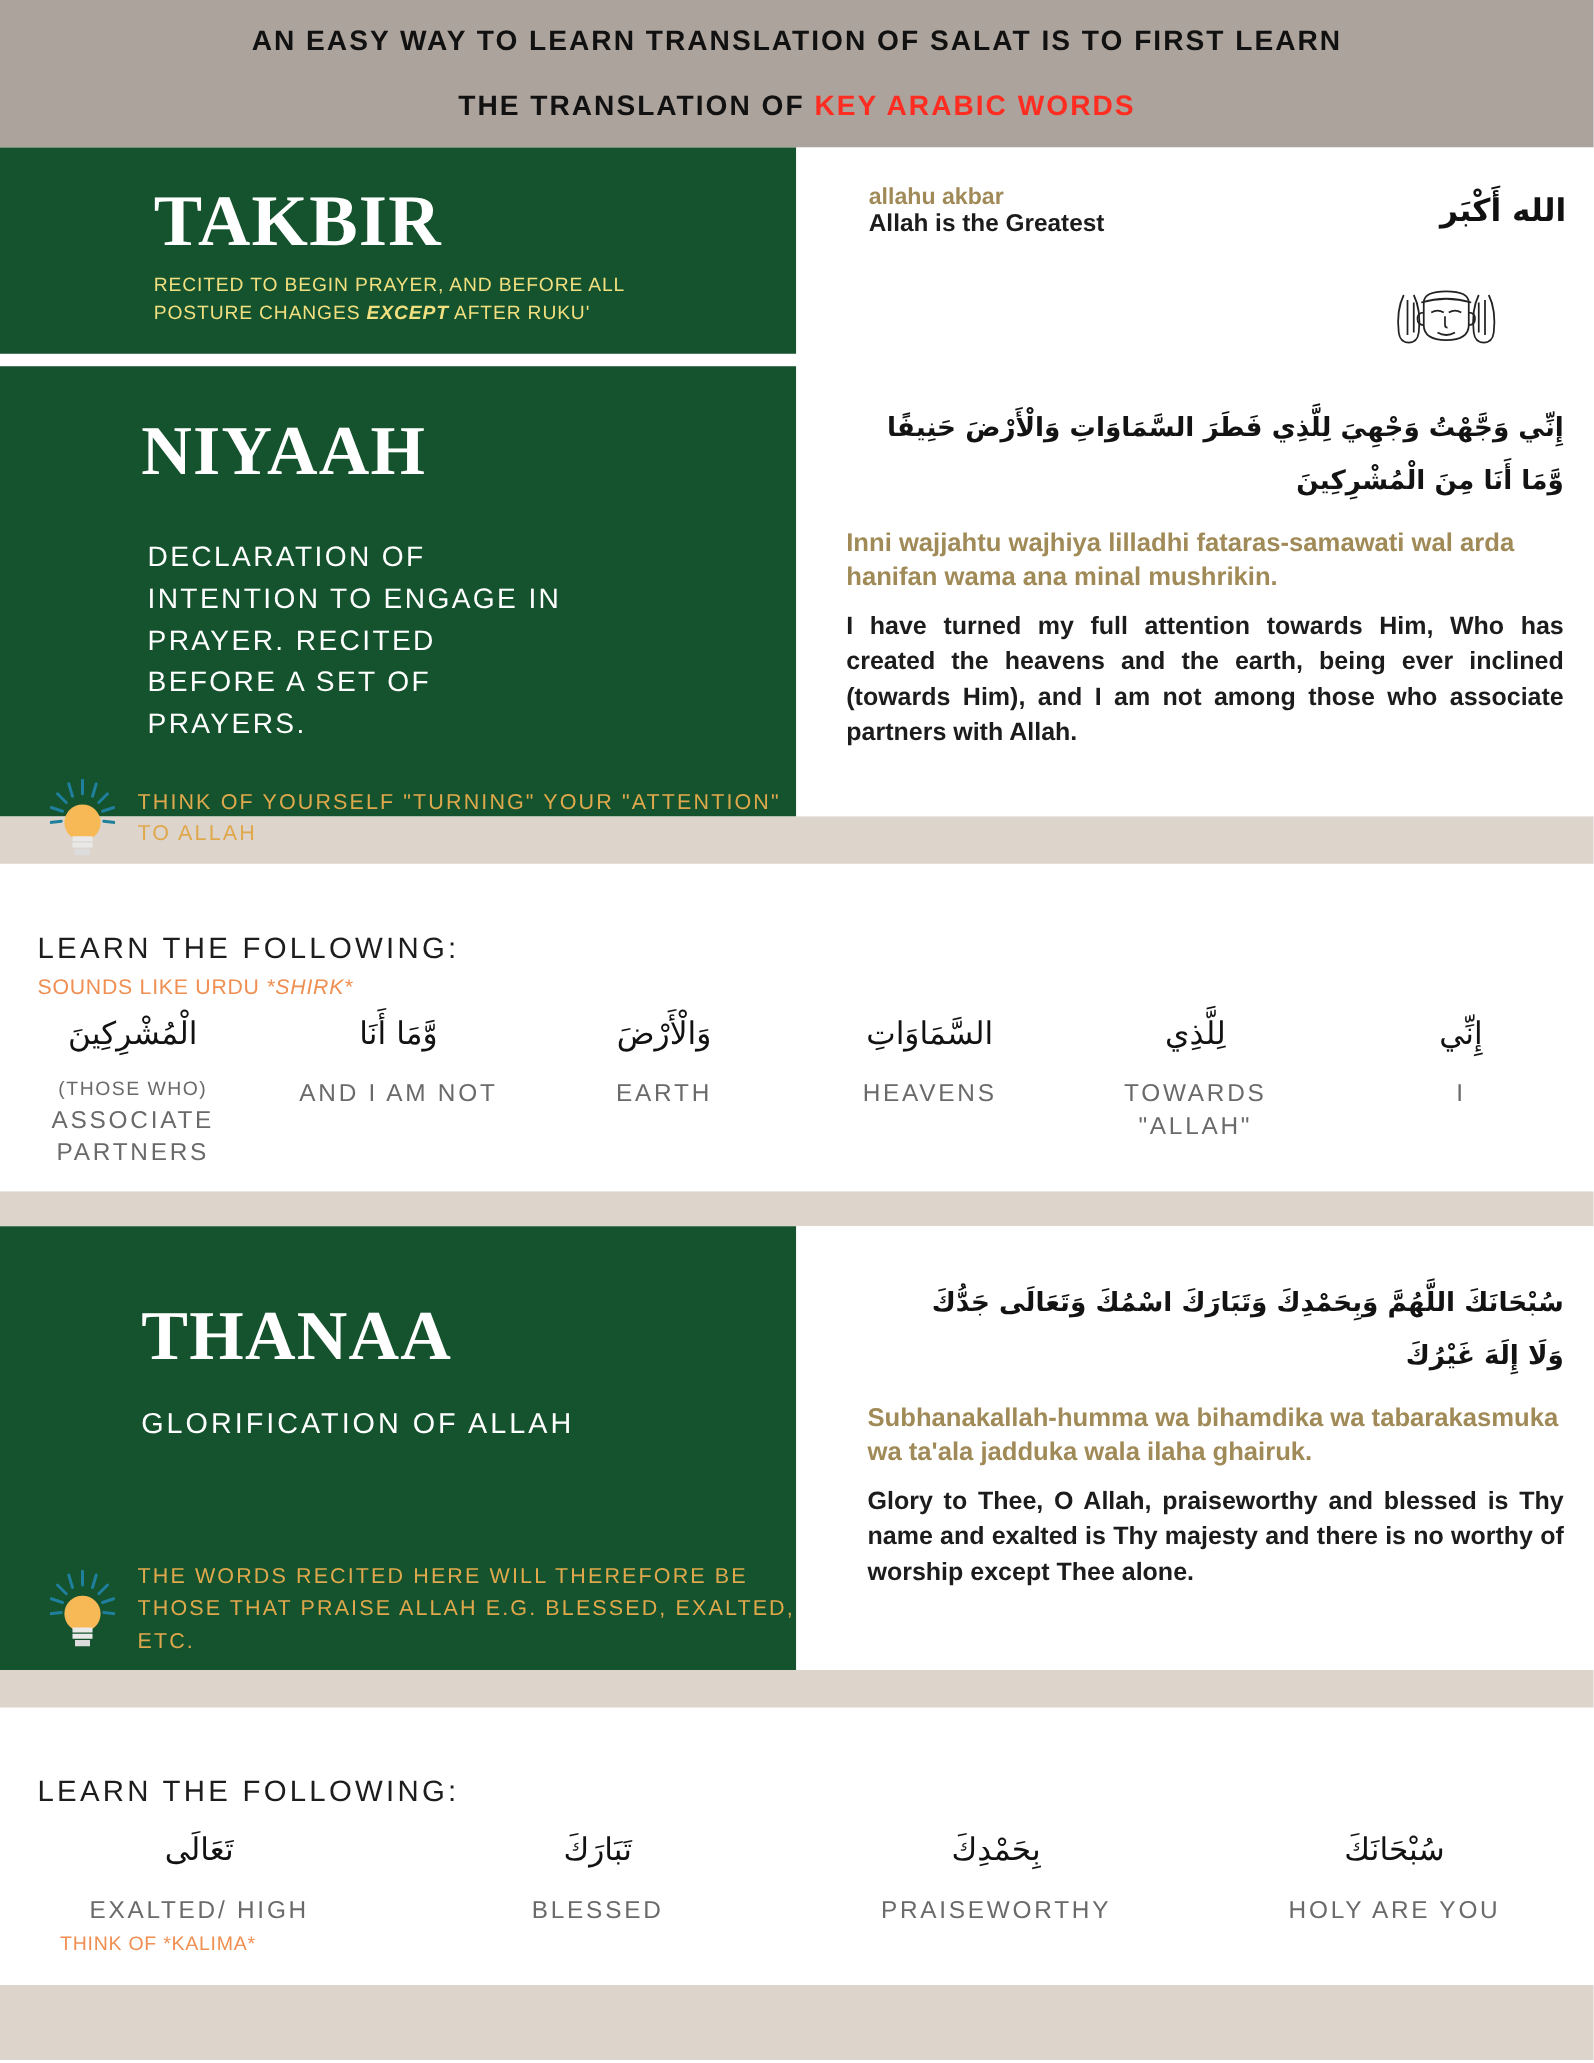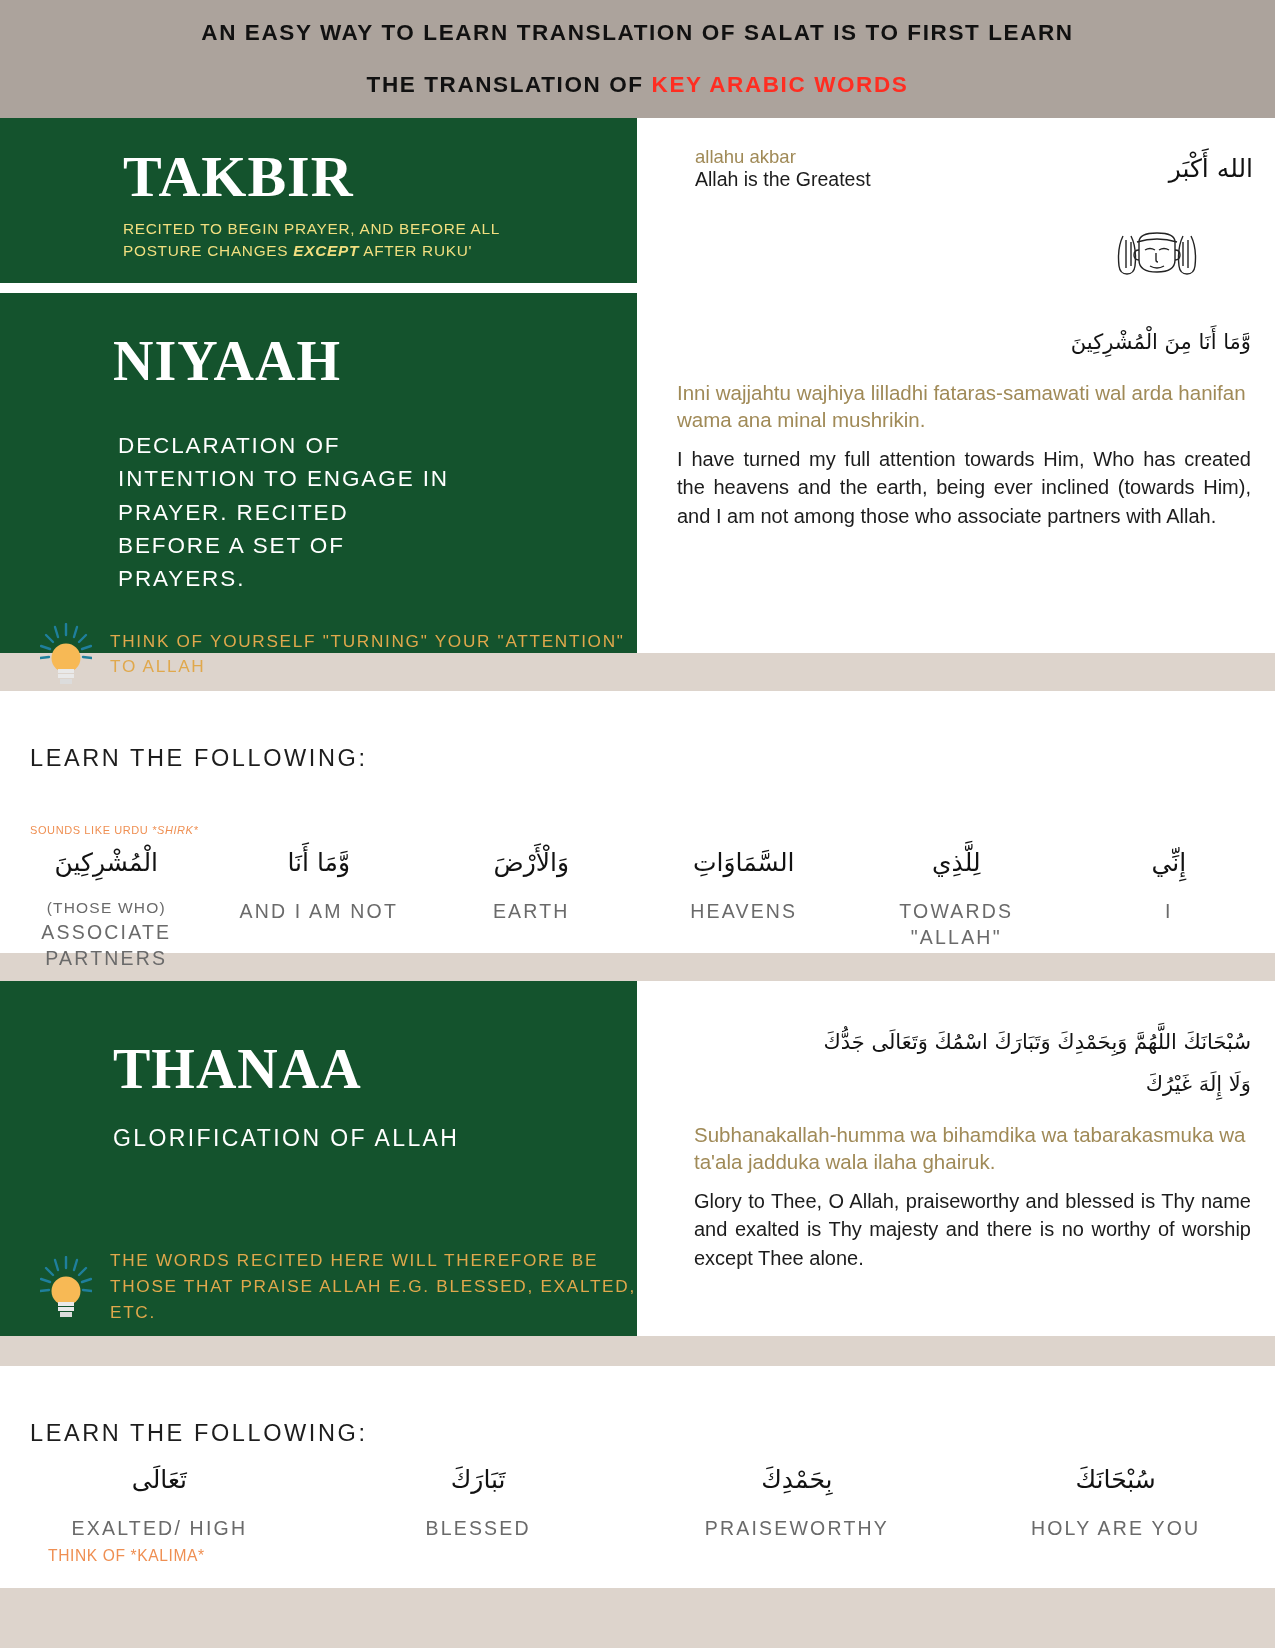"allahu akbar" .light-pane { font-weight: none -> bold }
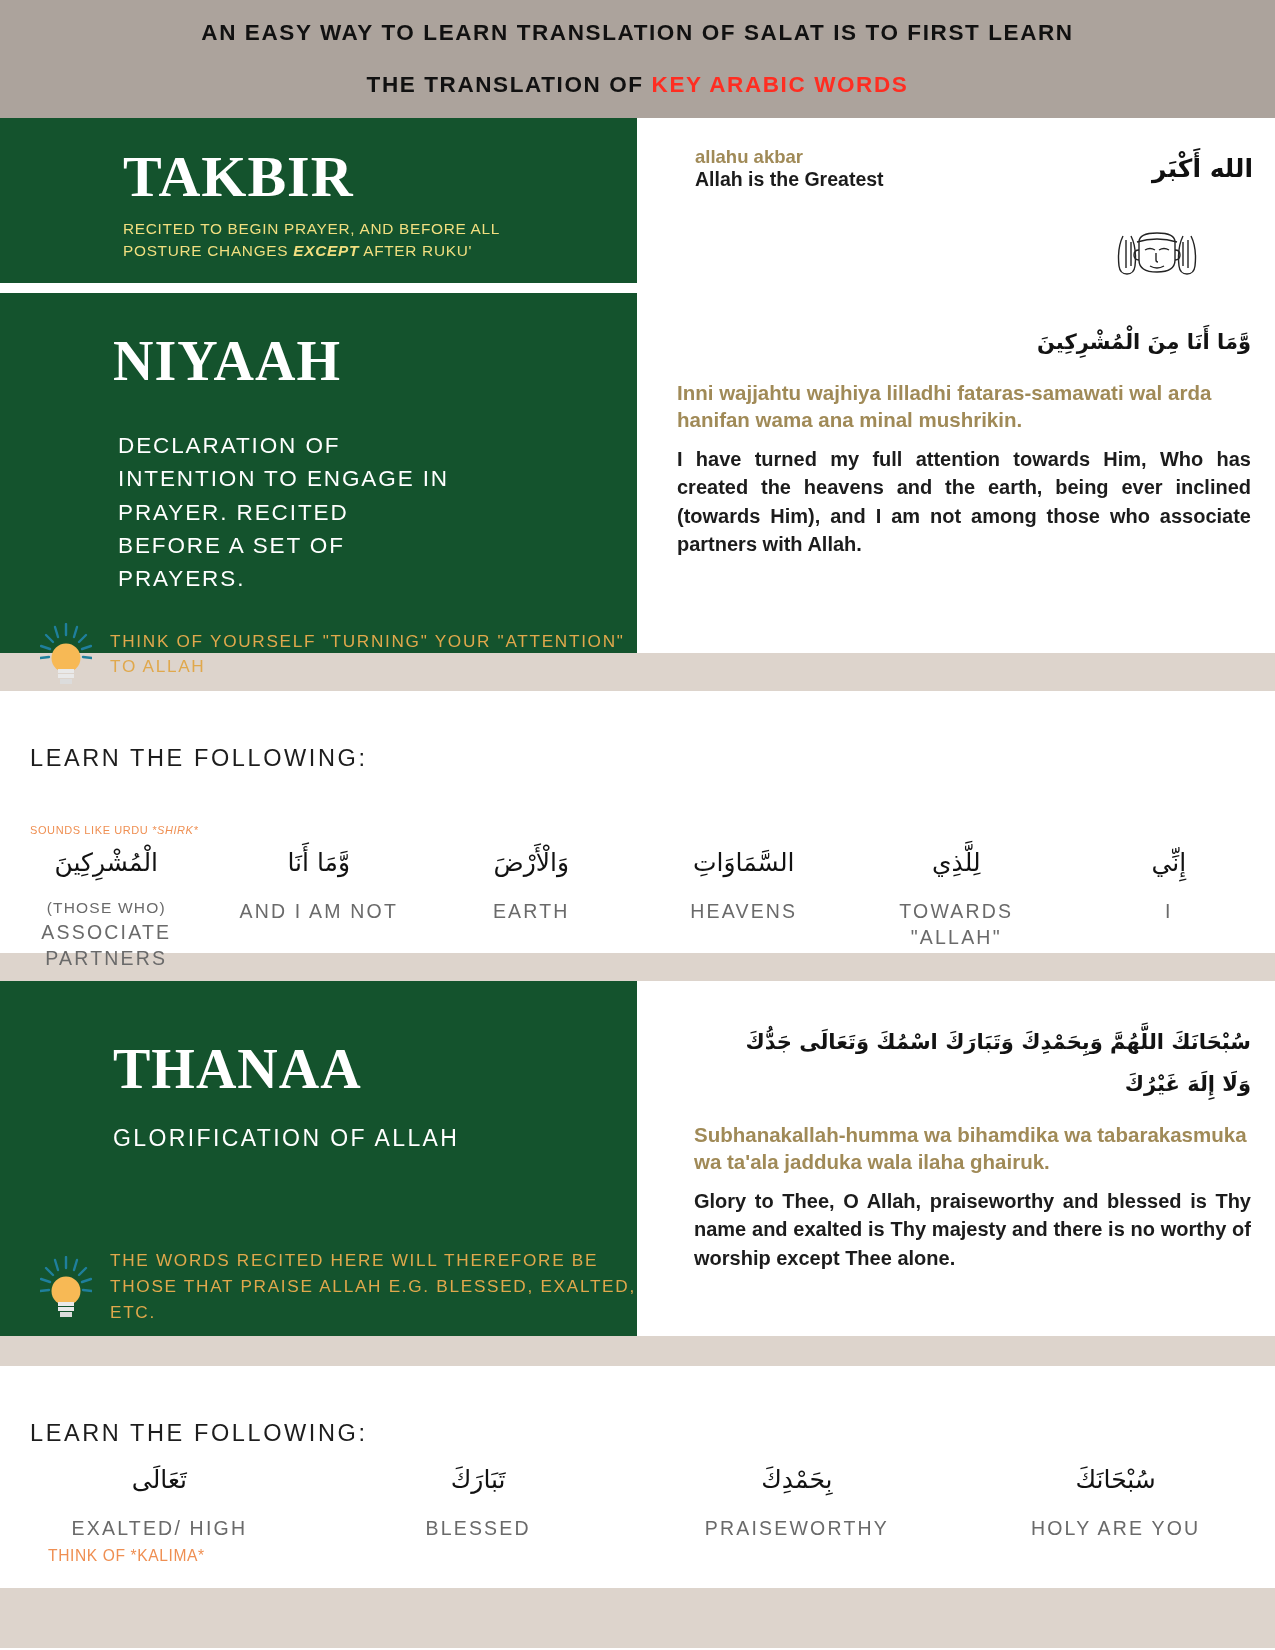"إِنِّي وَجَّهْتُ وَجْهِيَ لِلَّذِي" div.ar-block { html: none -> <div>إِنِّي وَجَّهْتُ وَجْهِيَ لِلَّذِي فَطَرَ السَّمَاوَاتِ وَالْأَرْضَ حَنِيفًا</div> }
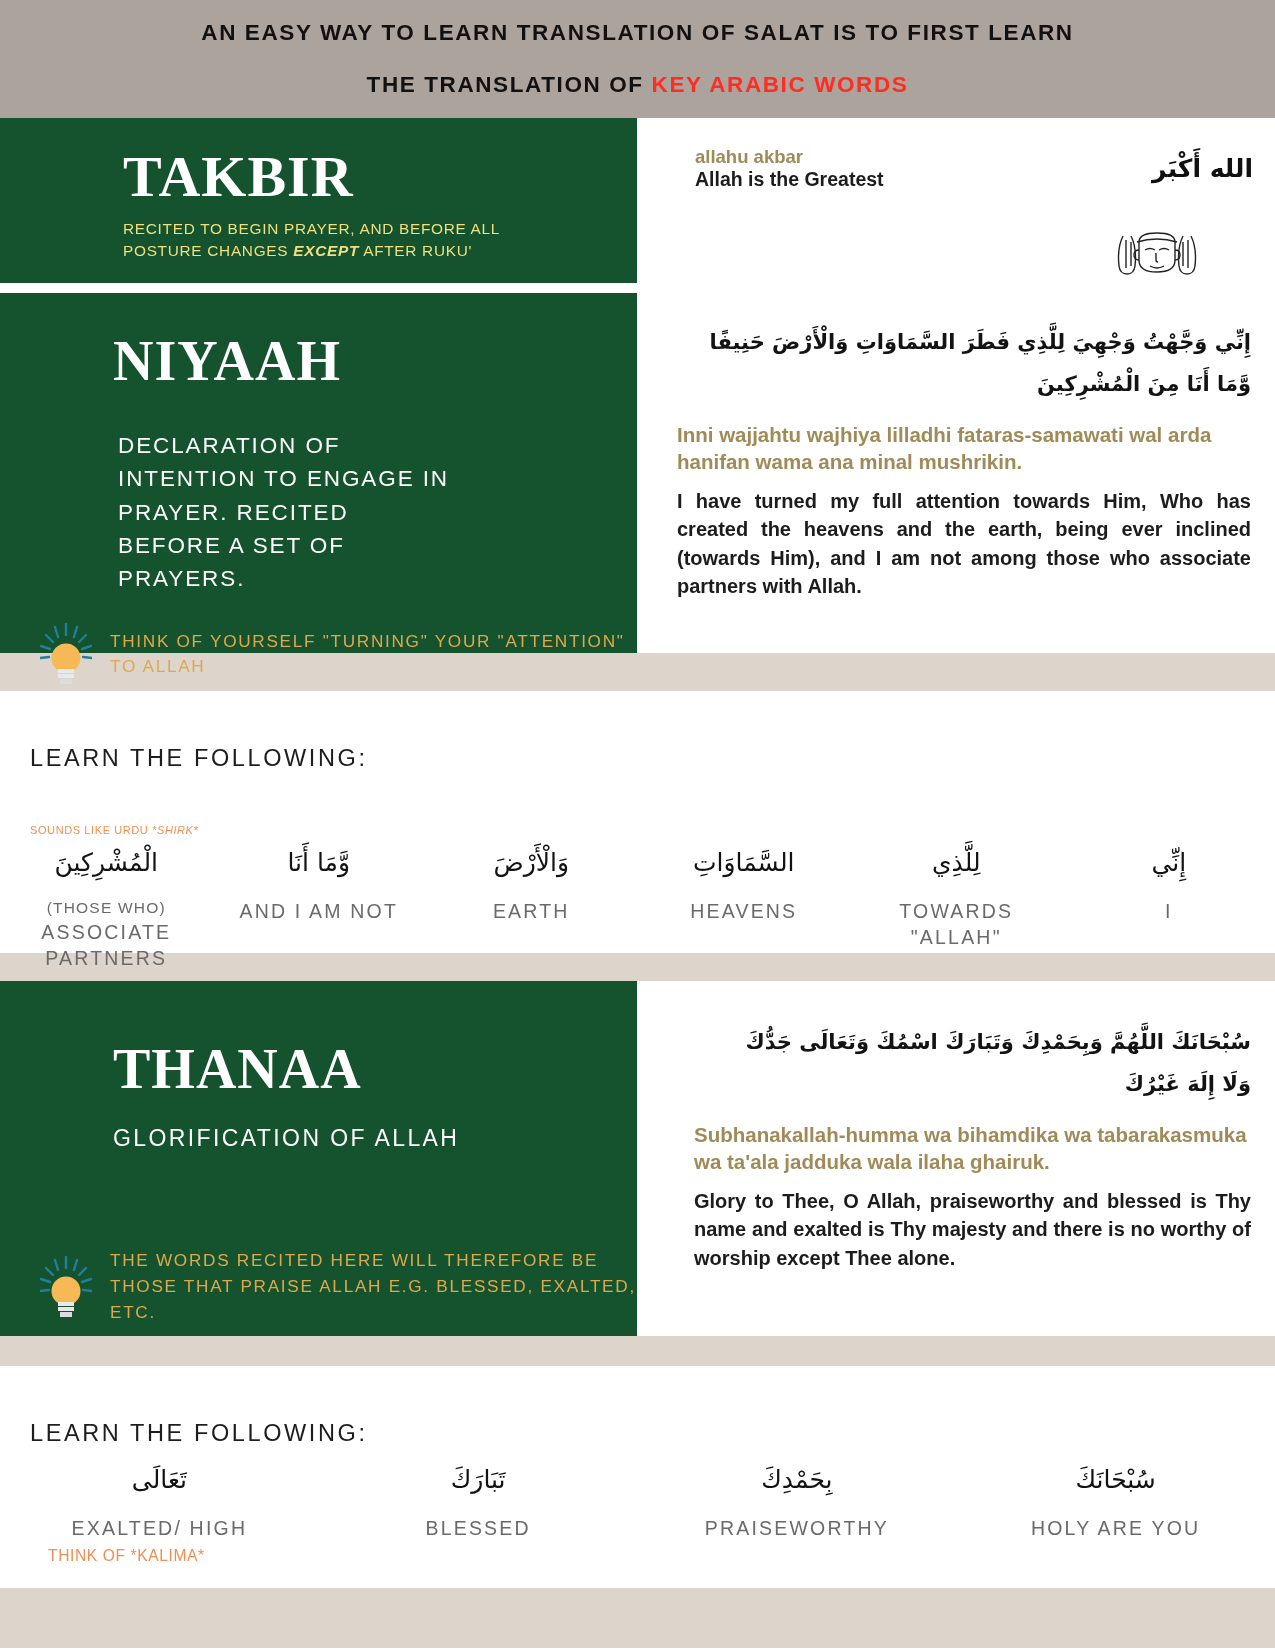"SOUNDS LIKE URDU *SHIRK*" .learn-note { font-size: 11px -> 17px; margin-top: 44px -> none }
